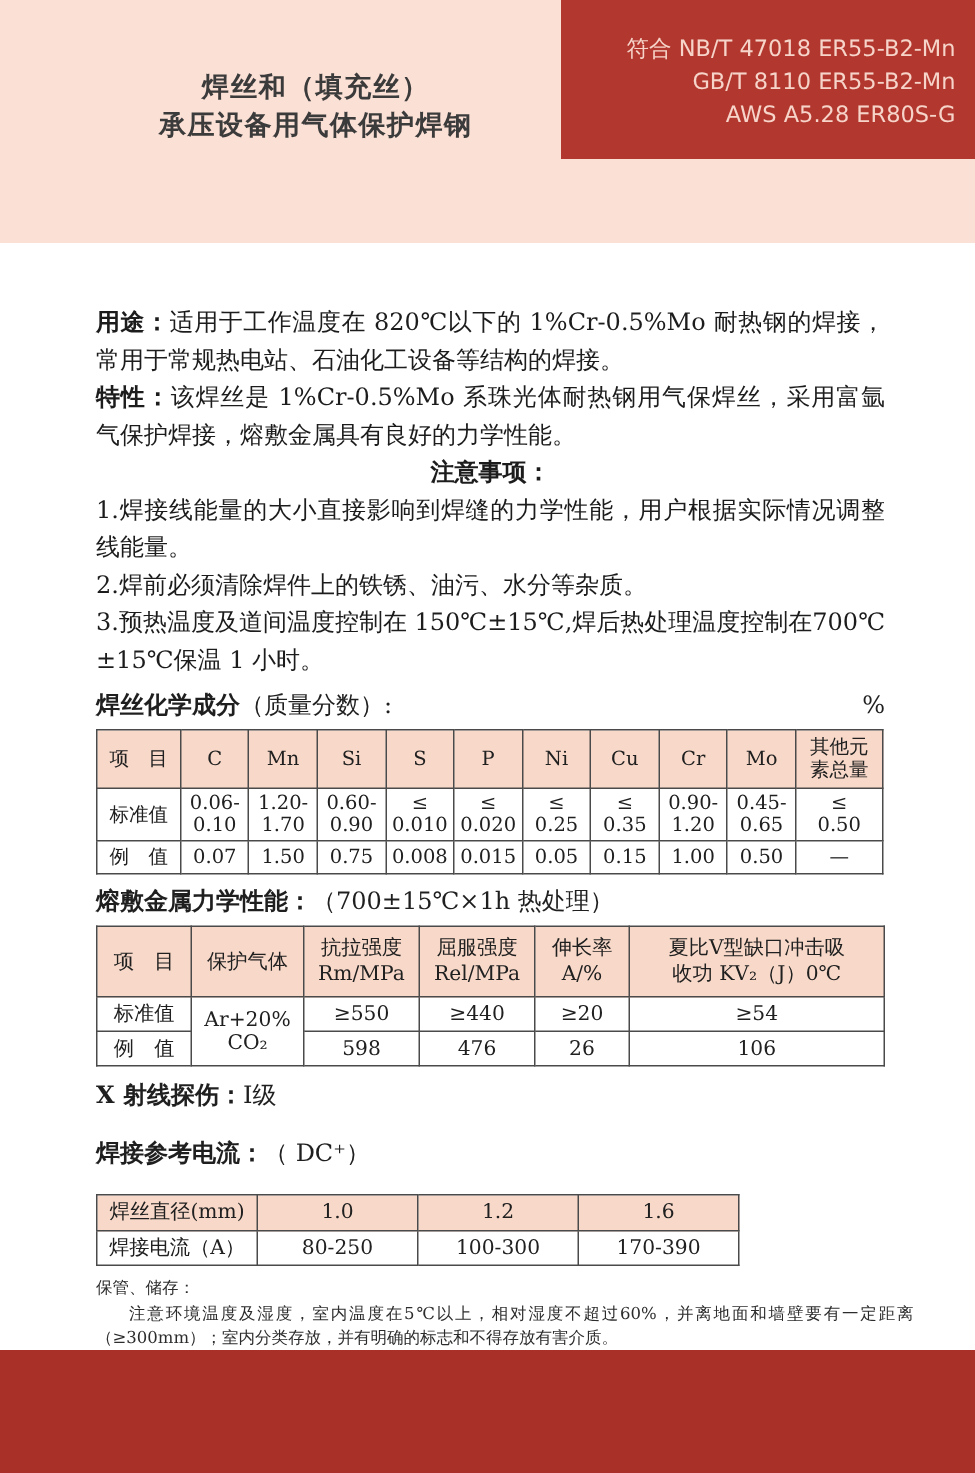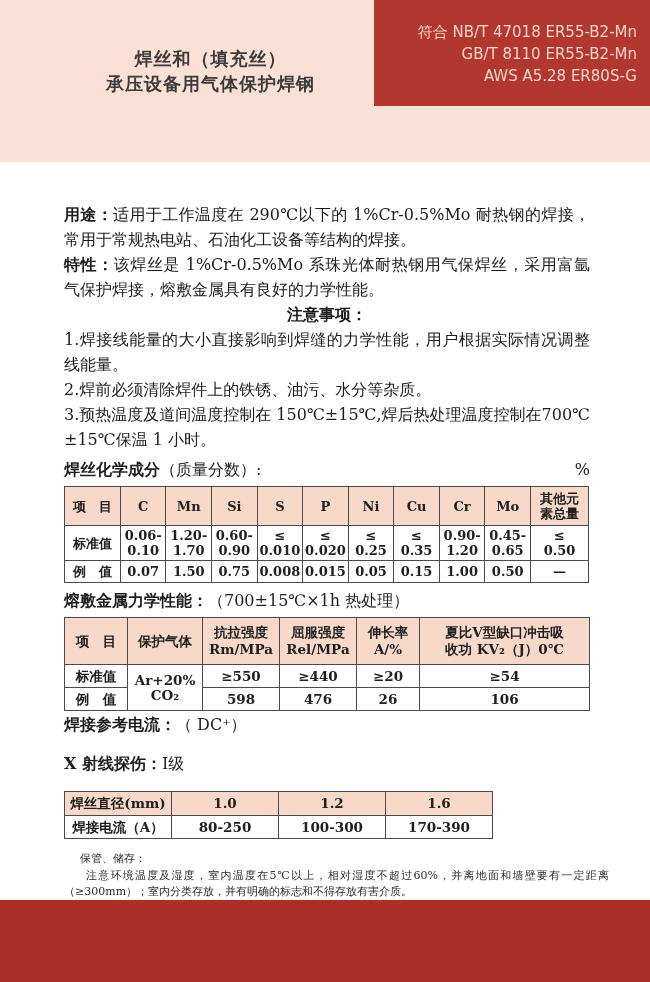"适用于工作温度在 290℃以下的 1%Cr-0.5%Mo" span { text: 290 -> 820 }
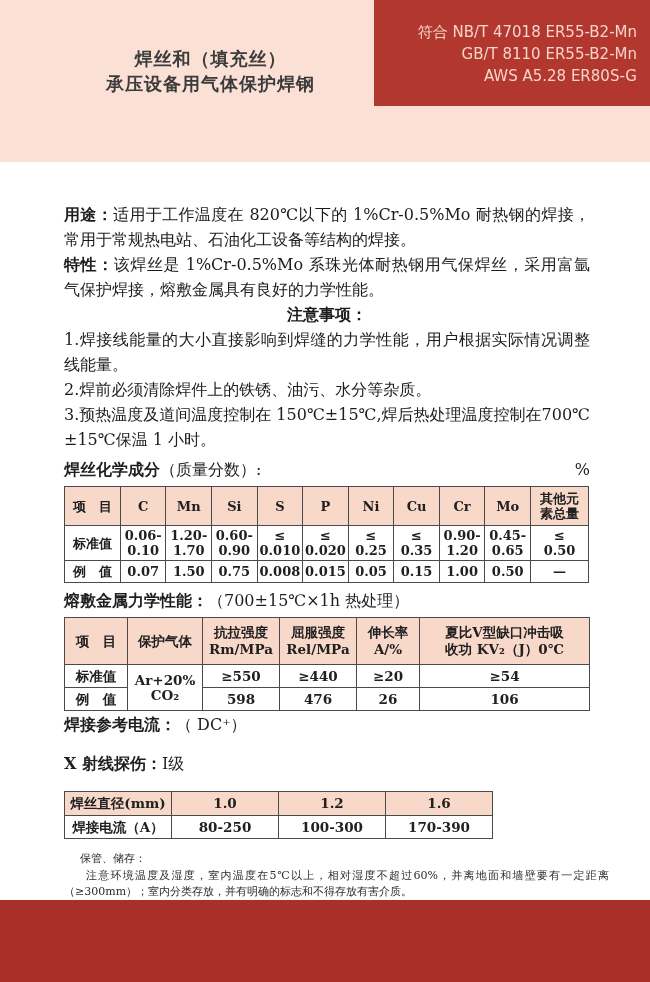"项 目" td { font-weight: bold -> none }
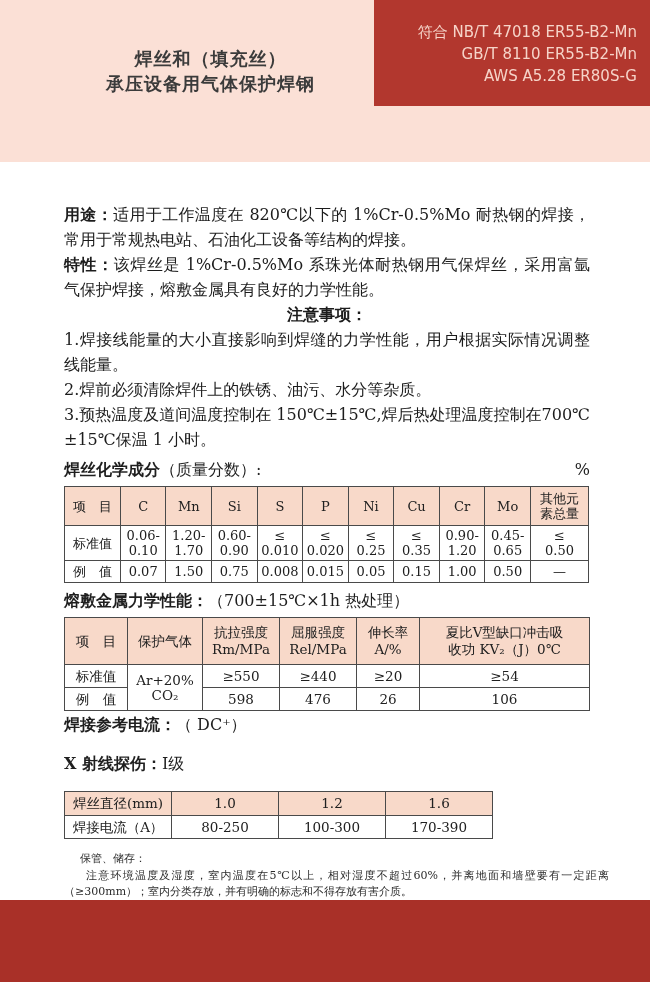"焊接参考电流：（ DC⁺）" p.plain-line { order: before "X 射线探伤：Ⅰ级" -> after "X 射线探伤：Ⅰ级" }
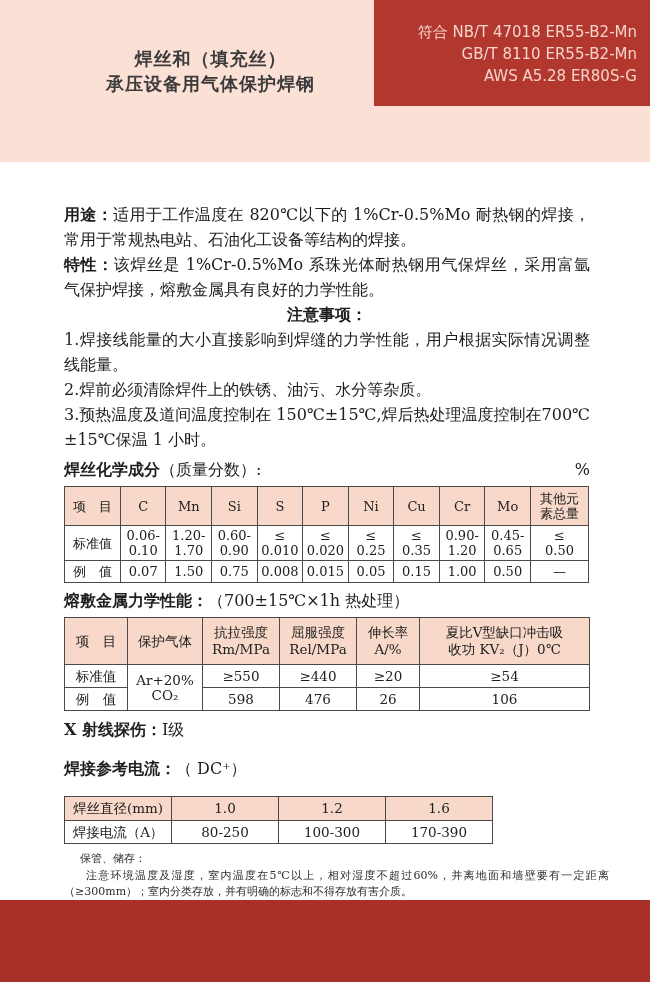"保管、储存：" .storage .label { margin: 0 0 1px 16px -> 0 0 1px 0 }
